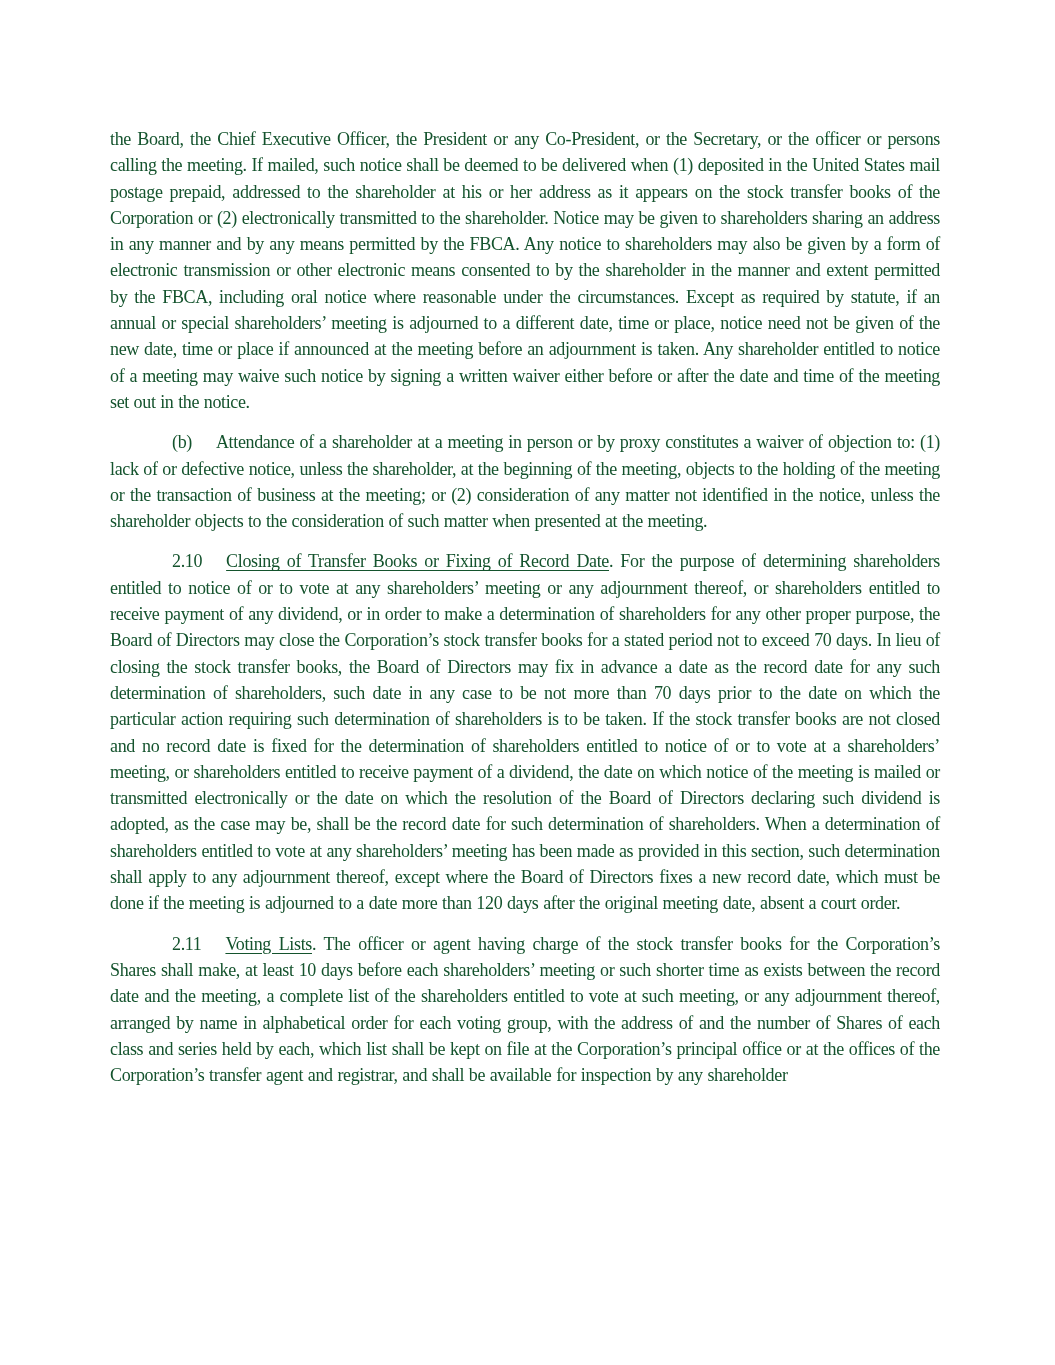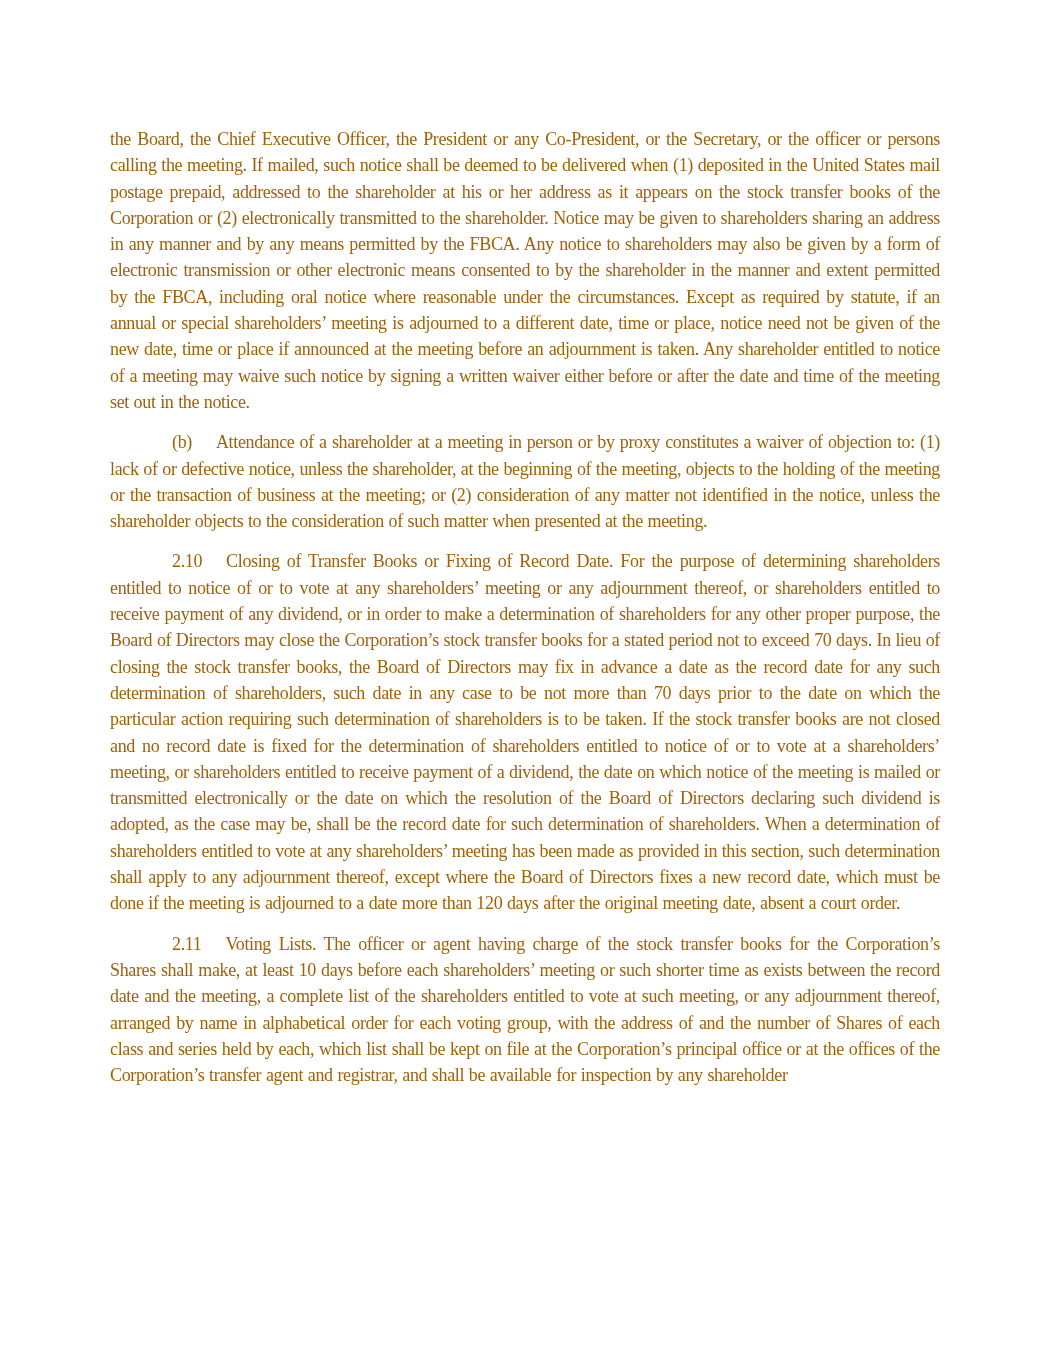"the Board, the Chief Executive" .page { color: #a16207 -> #14532d }
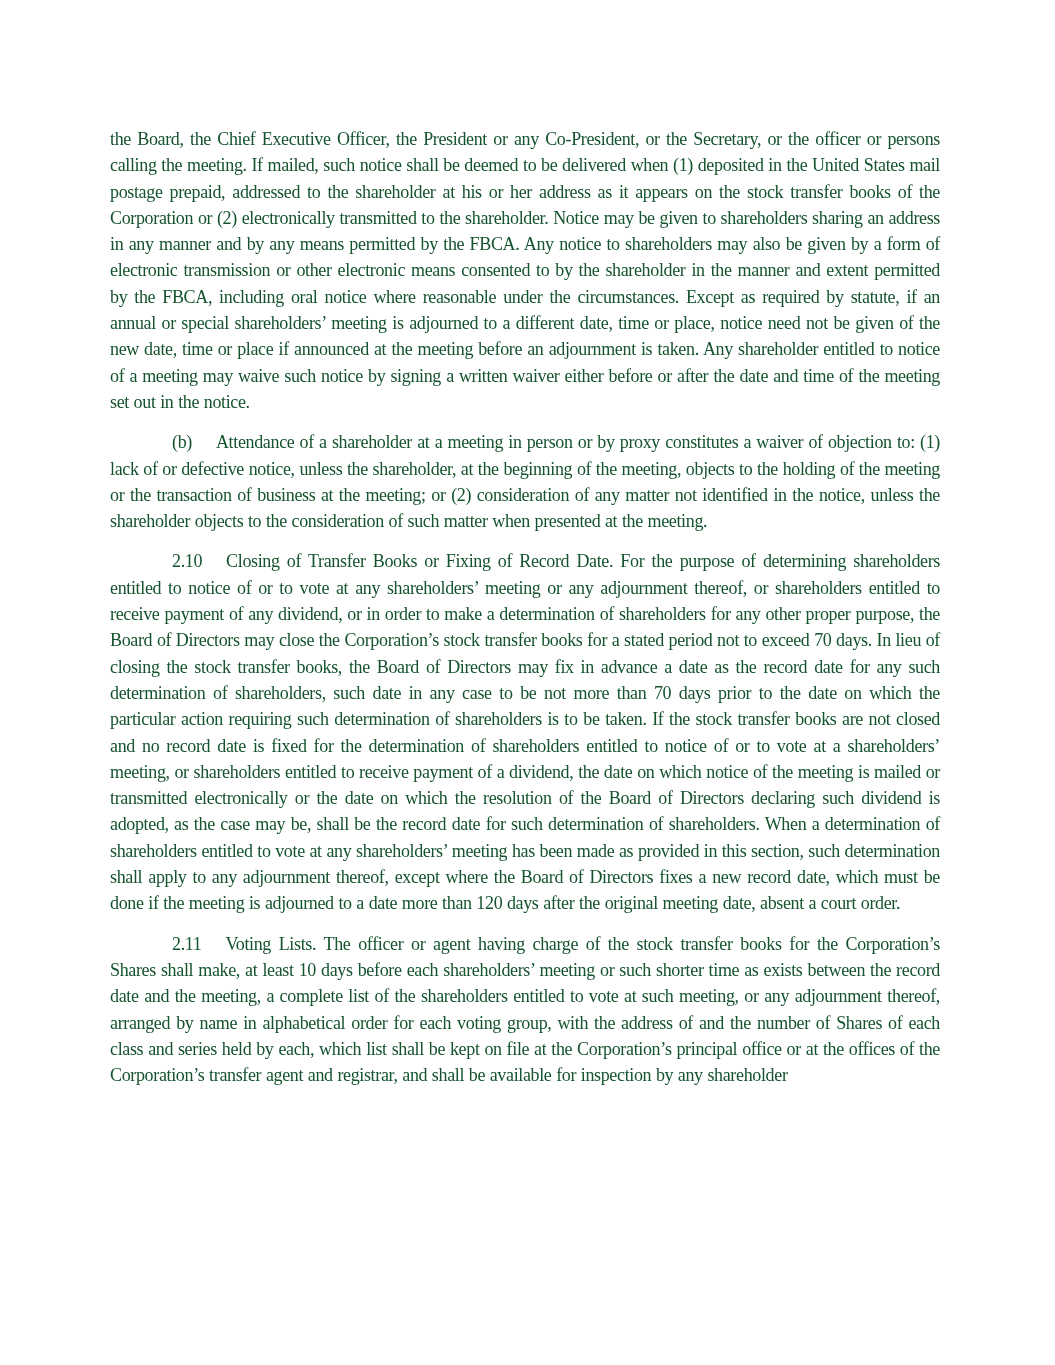"Closing of Transfer Books or" .section-heading { text-decoration: none -> underline }
